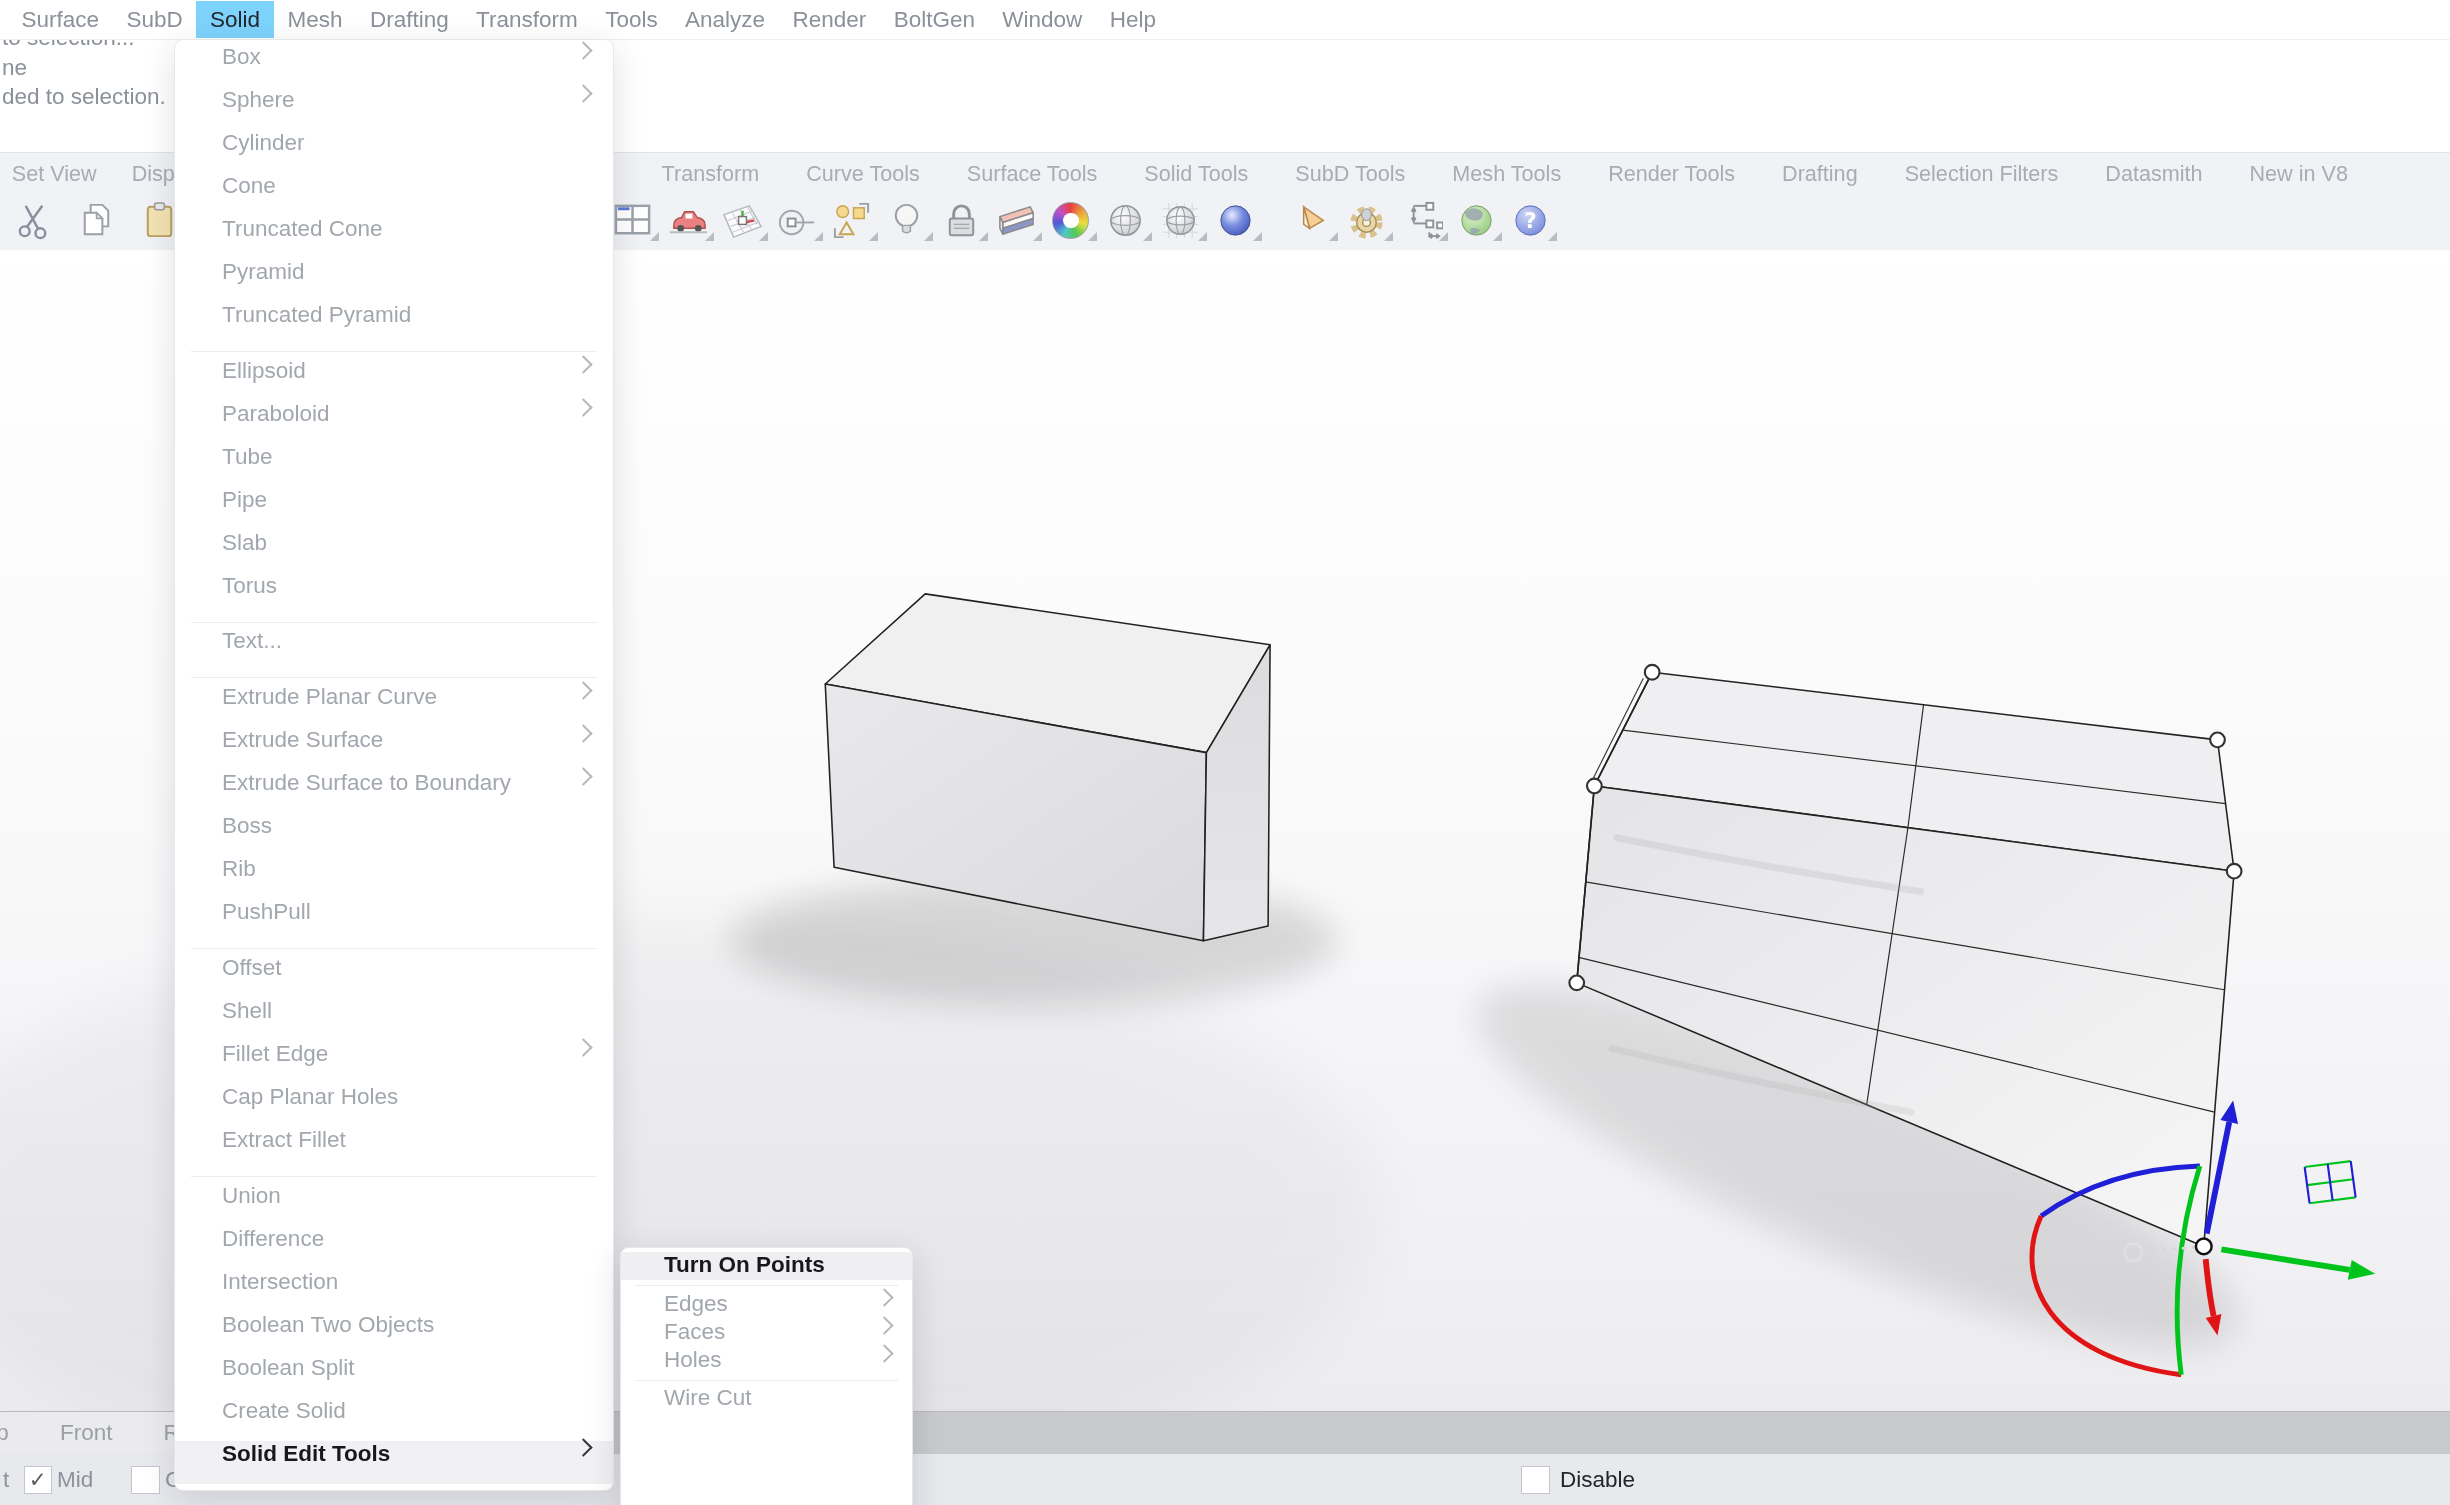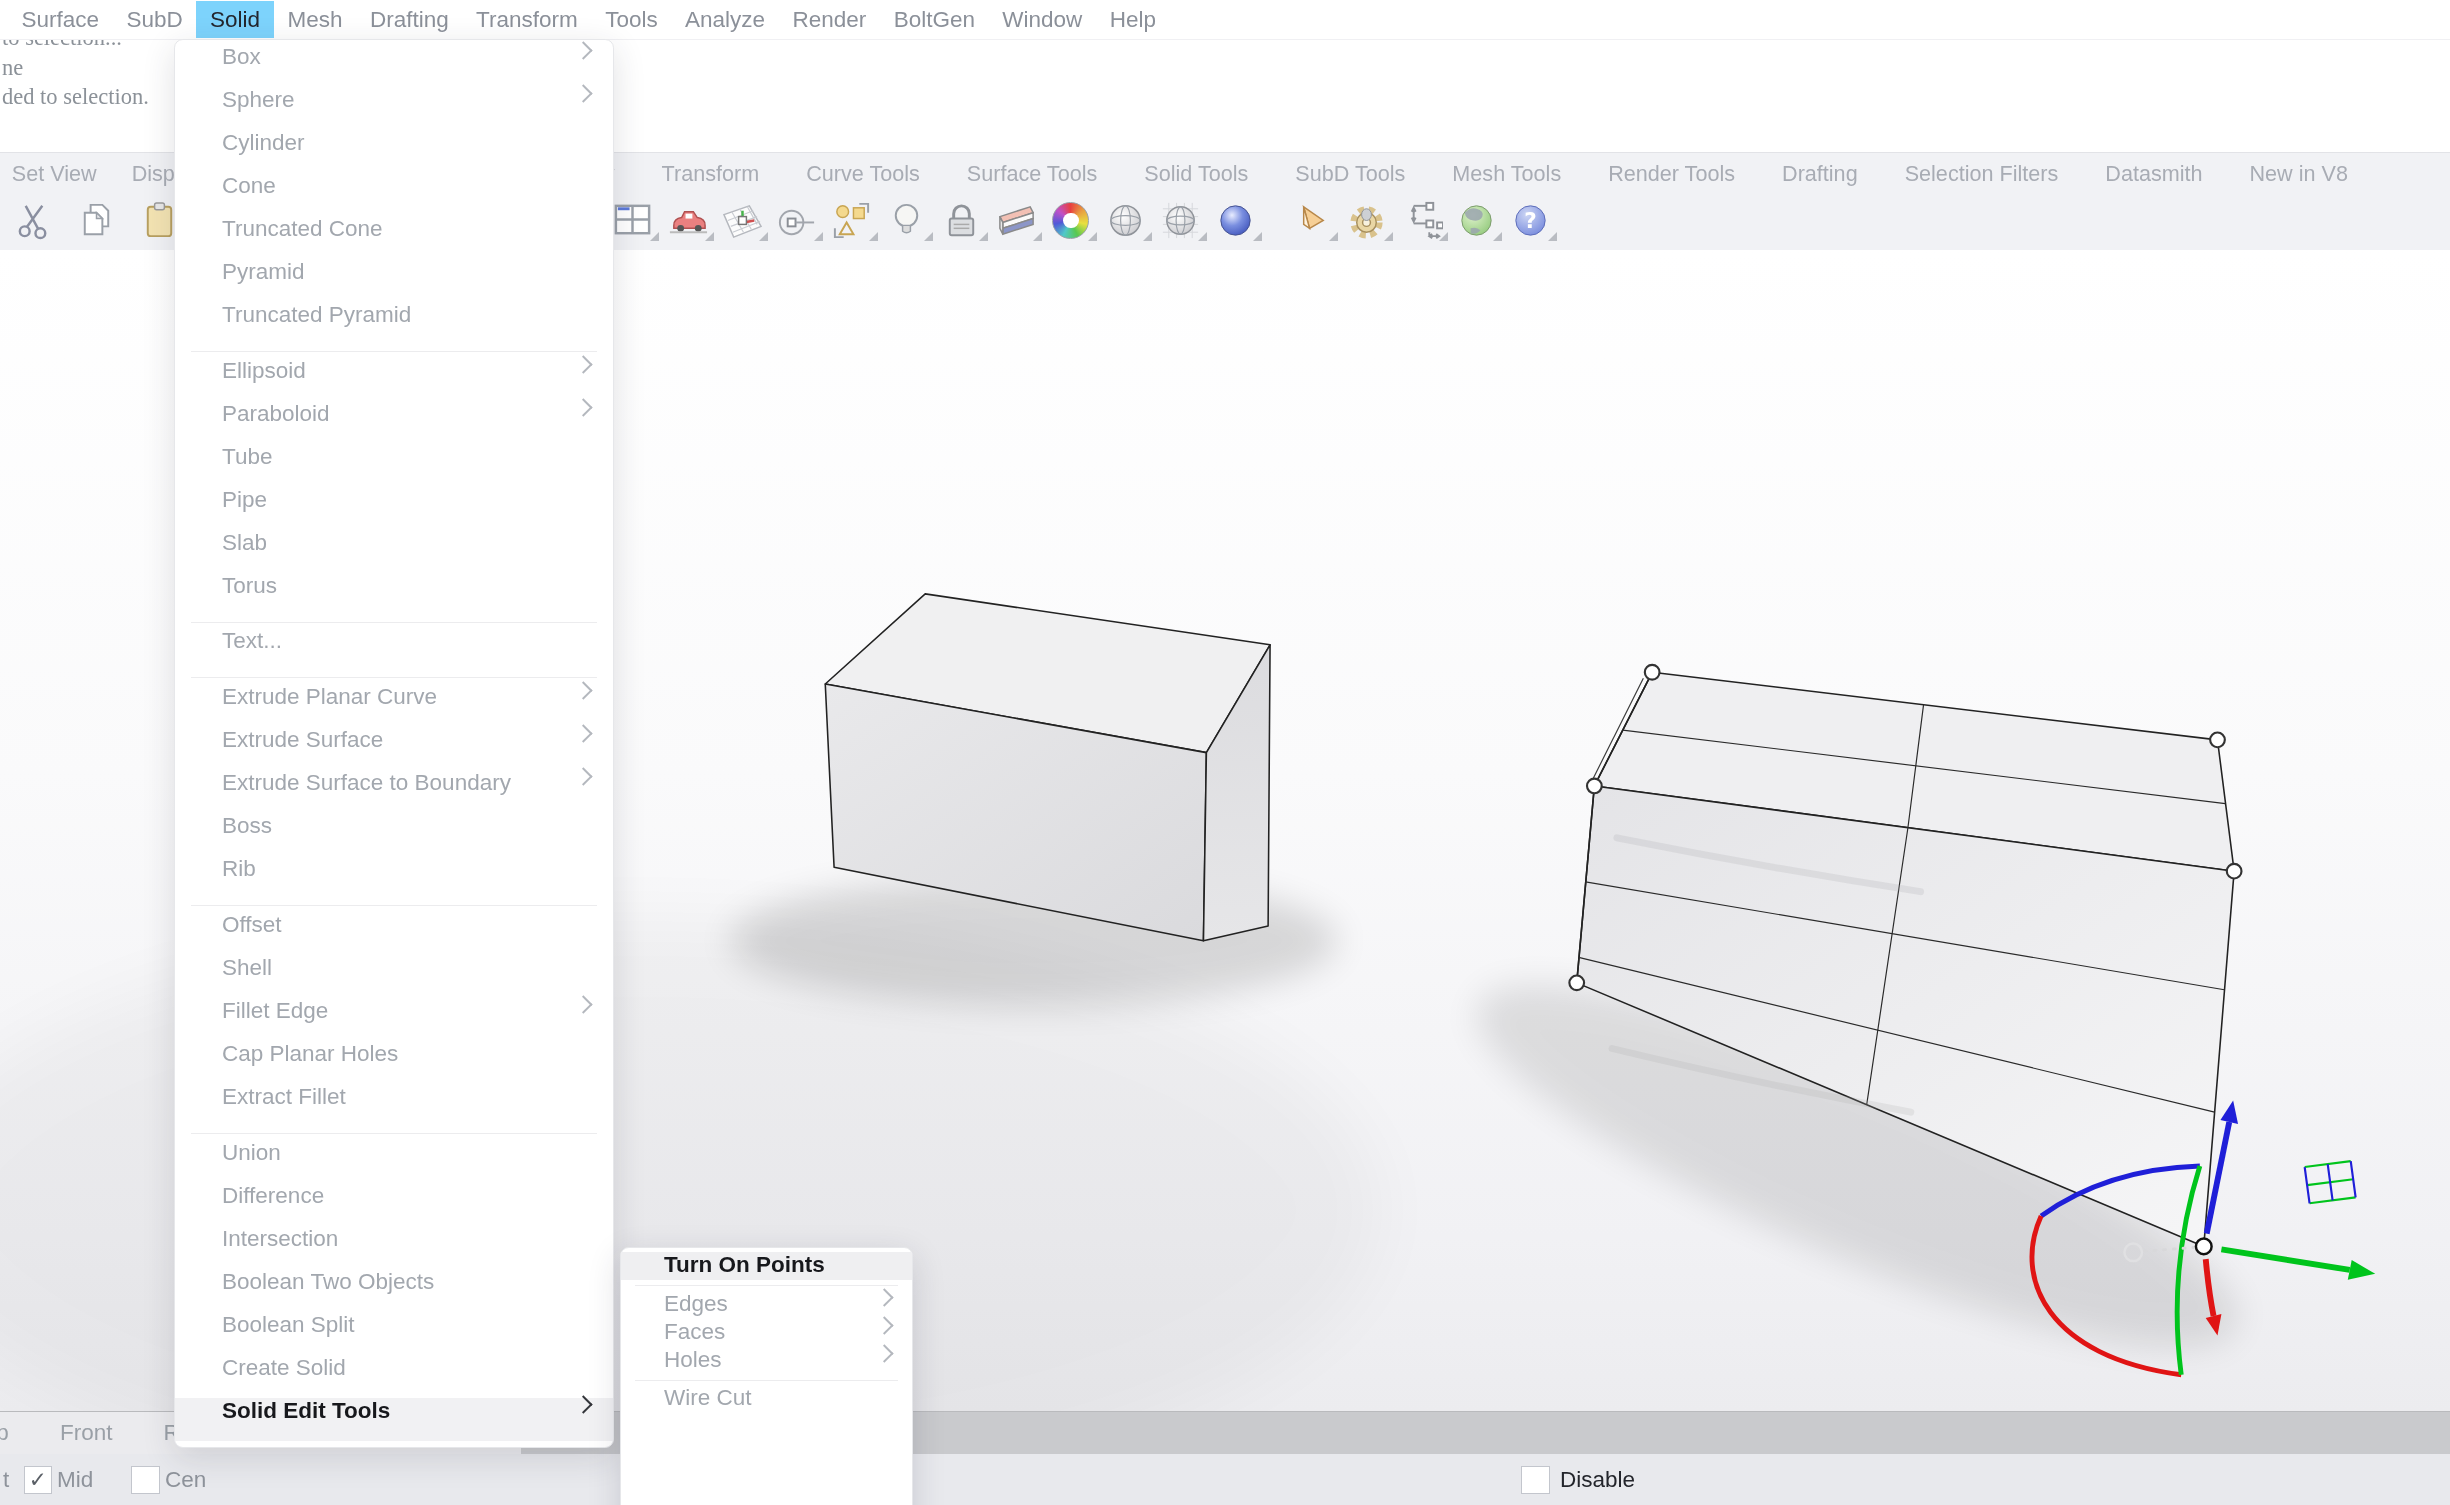"ne" #command-area { font-family: Liberation Serif, serif -> none }
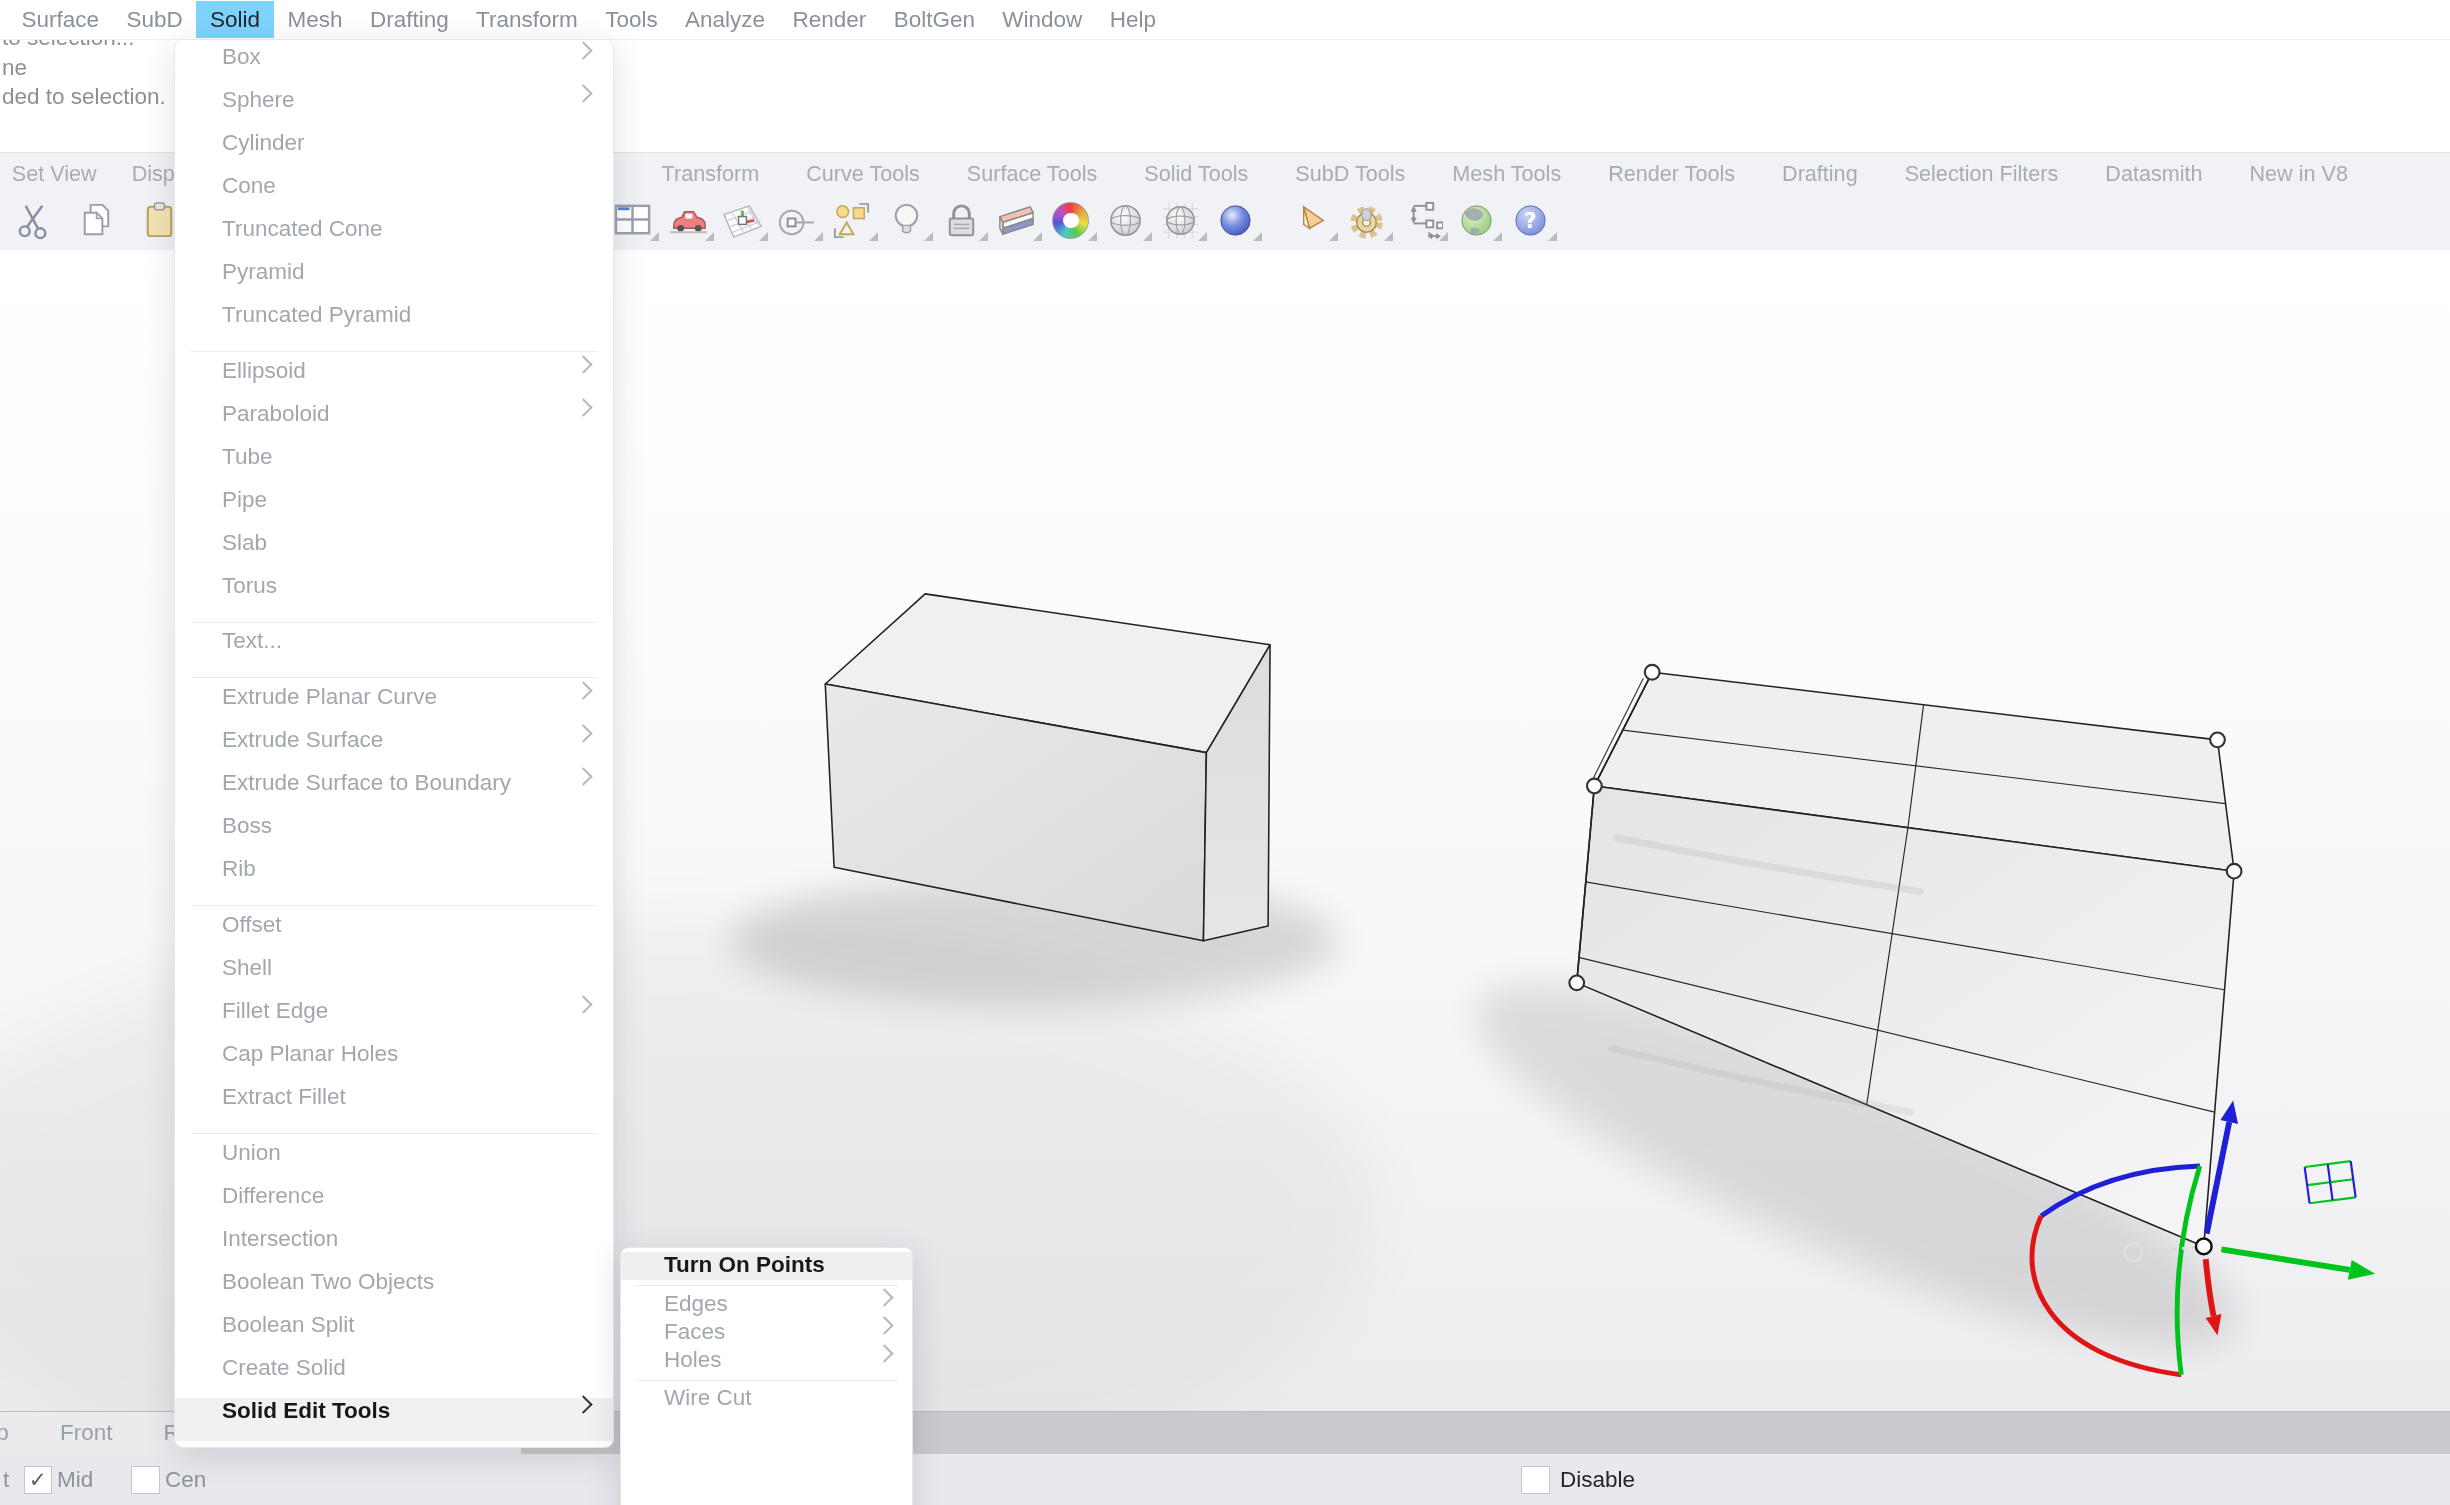"PushPull" div.menu-row { html: none -> <div> <span>PushPull</span> </div> }
